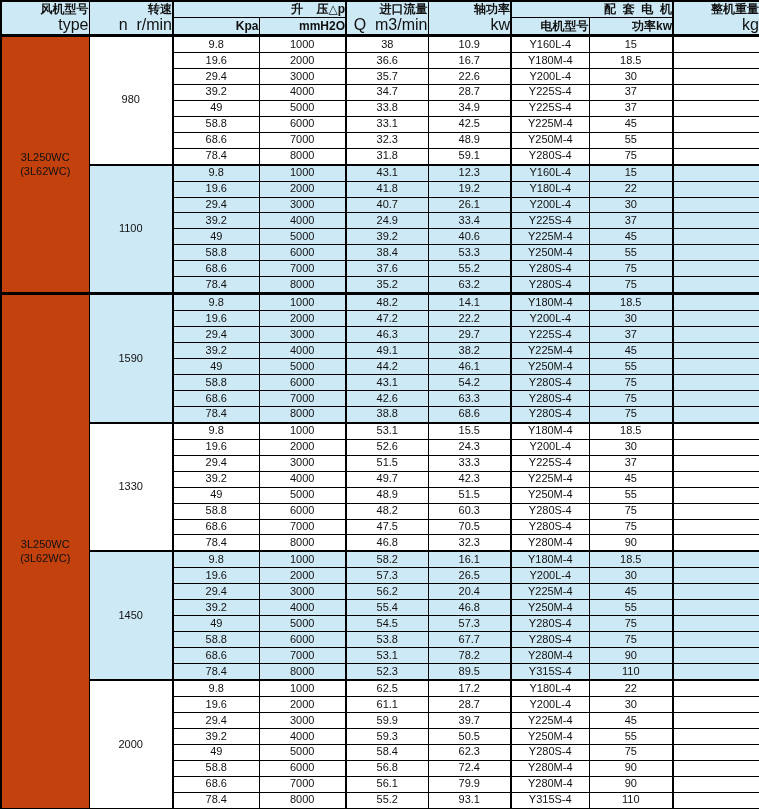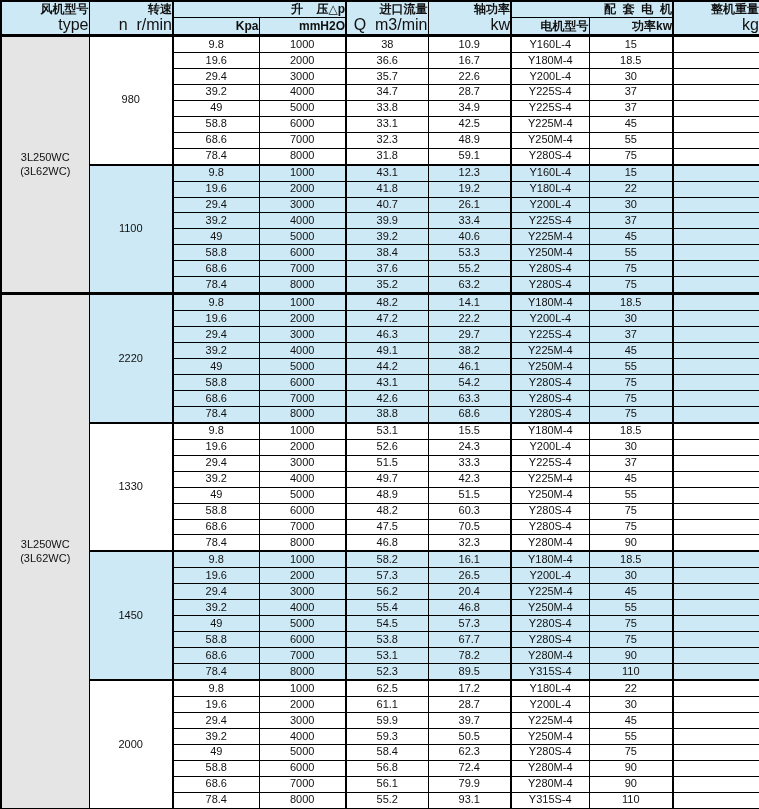"3L250WC" td.model { background: #e5e5e5 -> #c2410c }
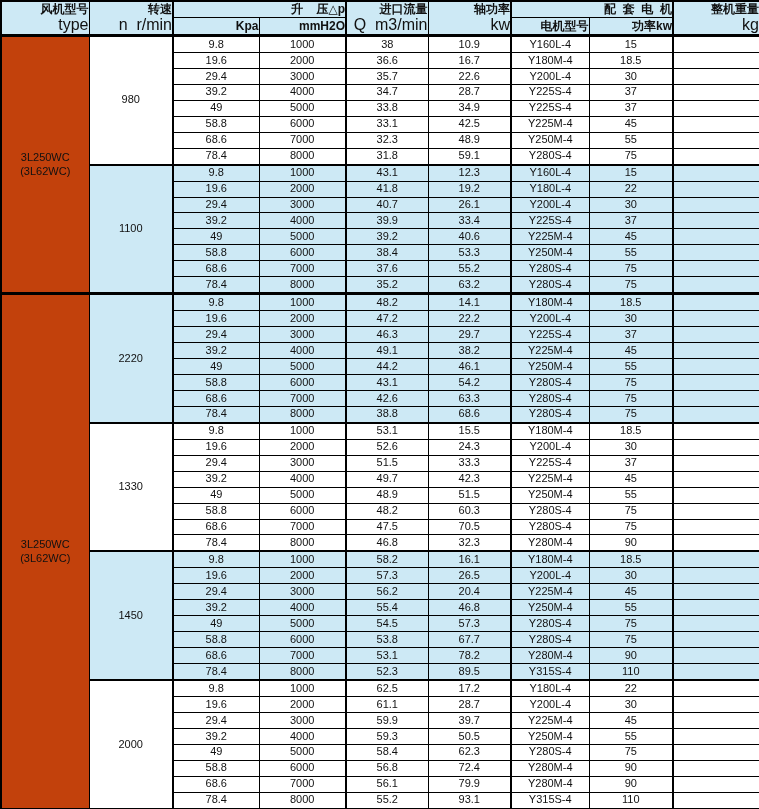"39.9" td.thickL { text: 39.9 -> 24.9 }
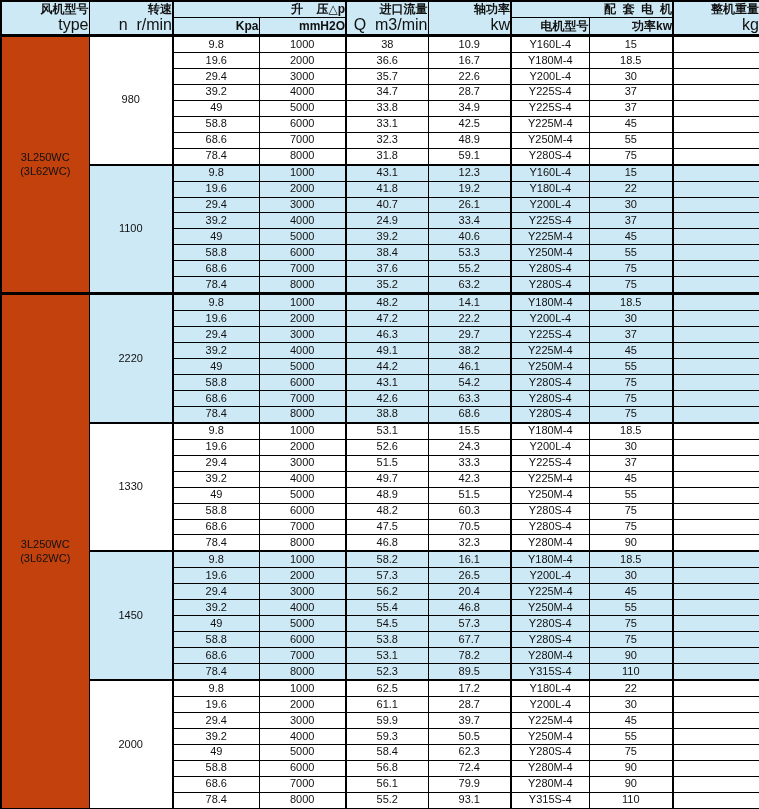"2220" td.speed { text: 2220 -> 1590 }
